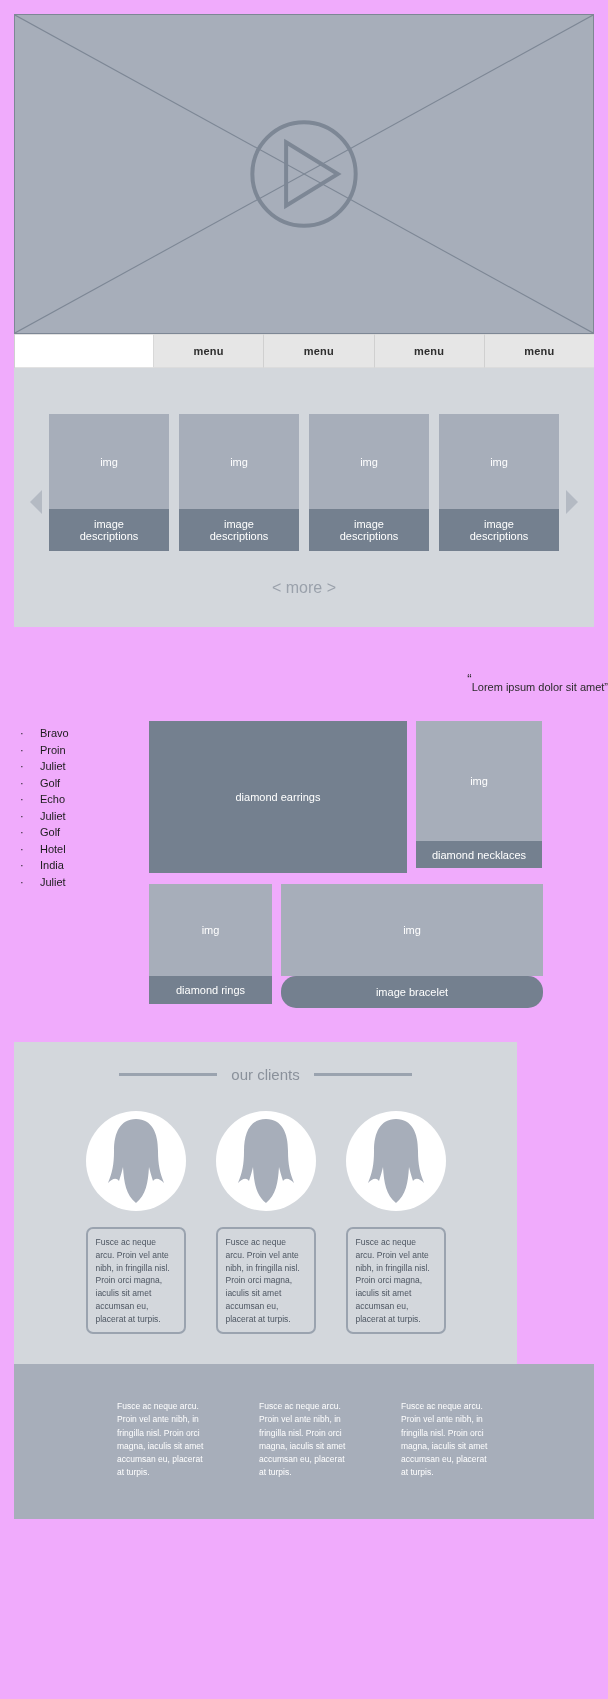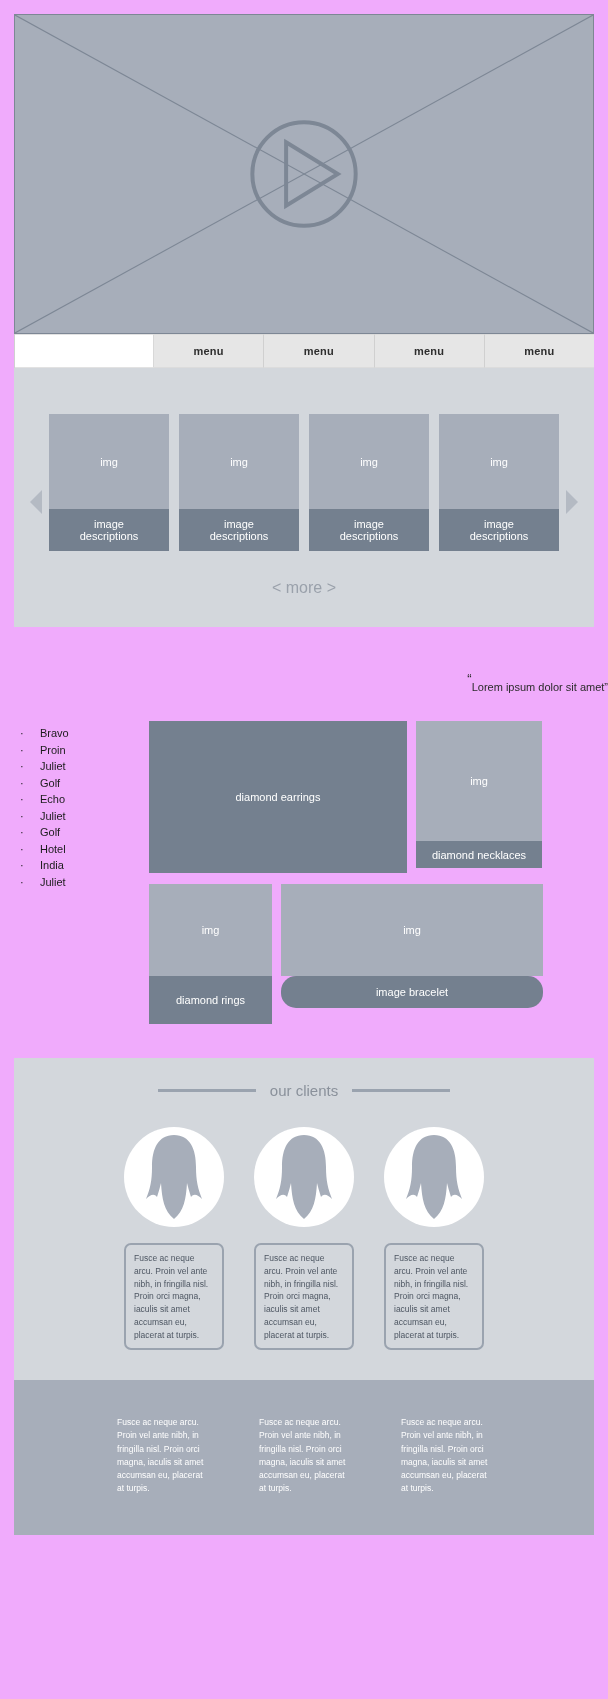"diamond rings" .t-rings .cap { height: 48px -> 28px }
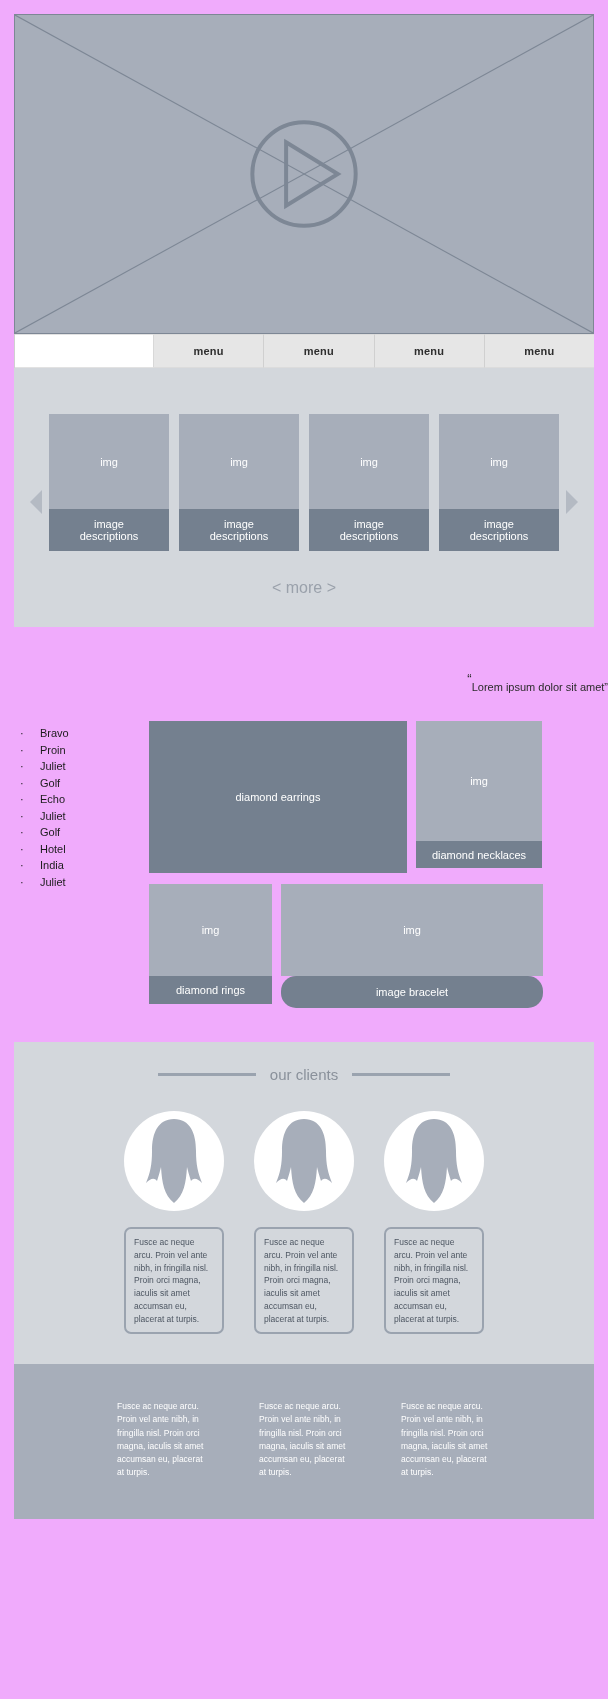"our clients" .clients { width: 580px -> 503px }
